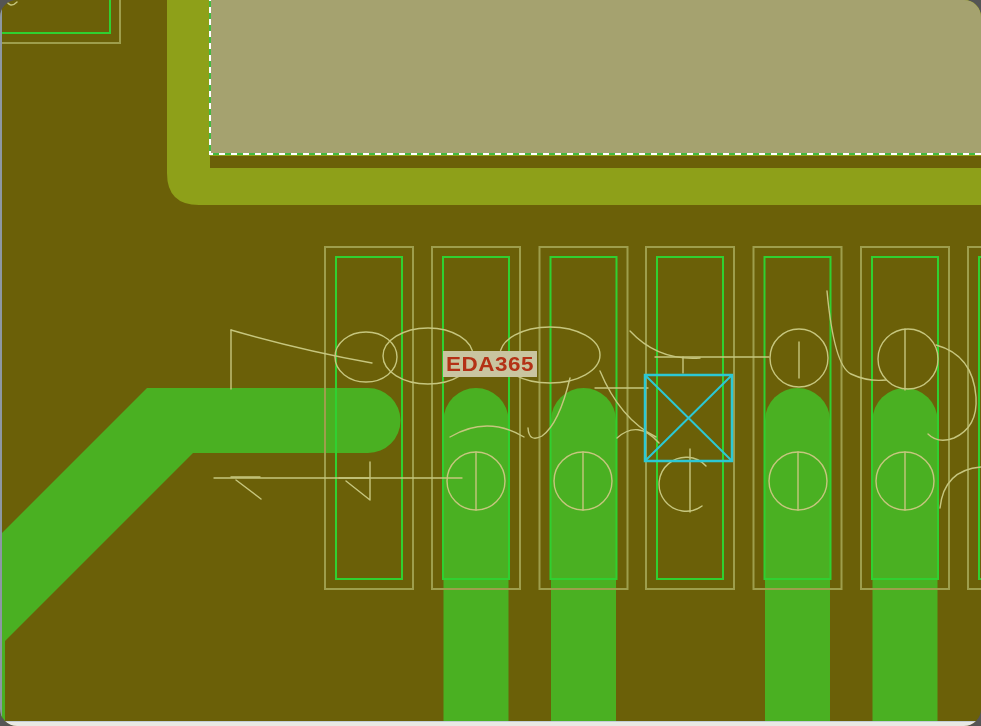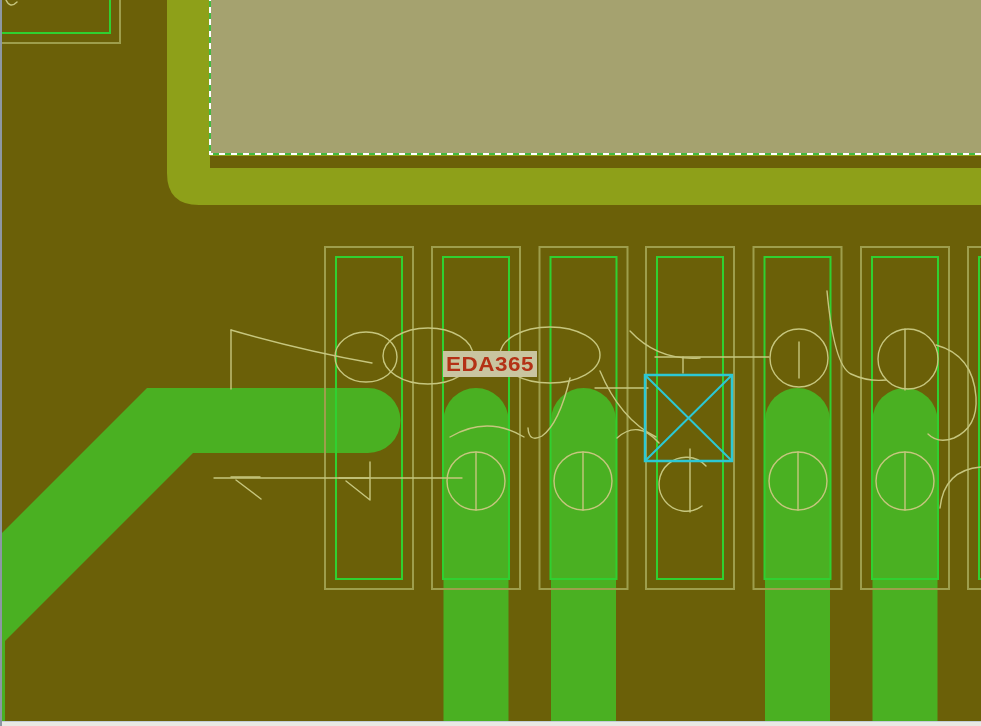"EDA365" .screen { border-radius: none -> 17px }
